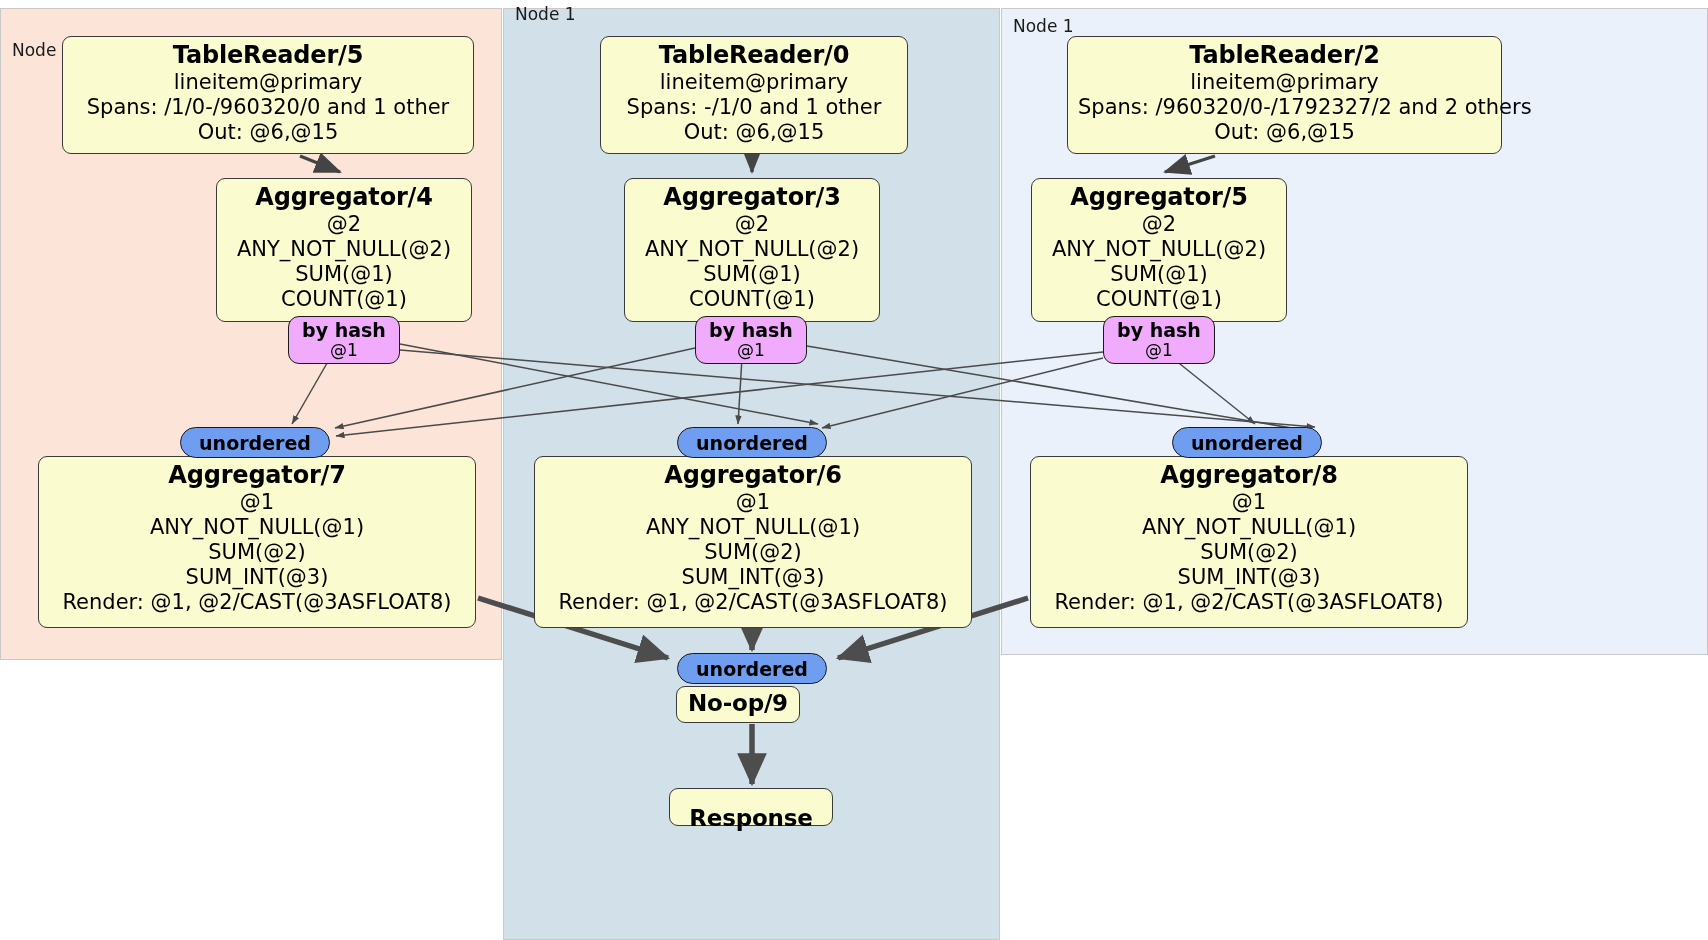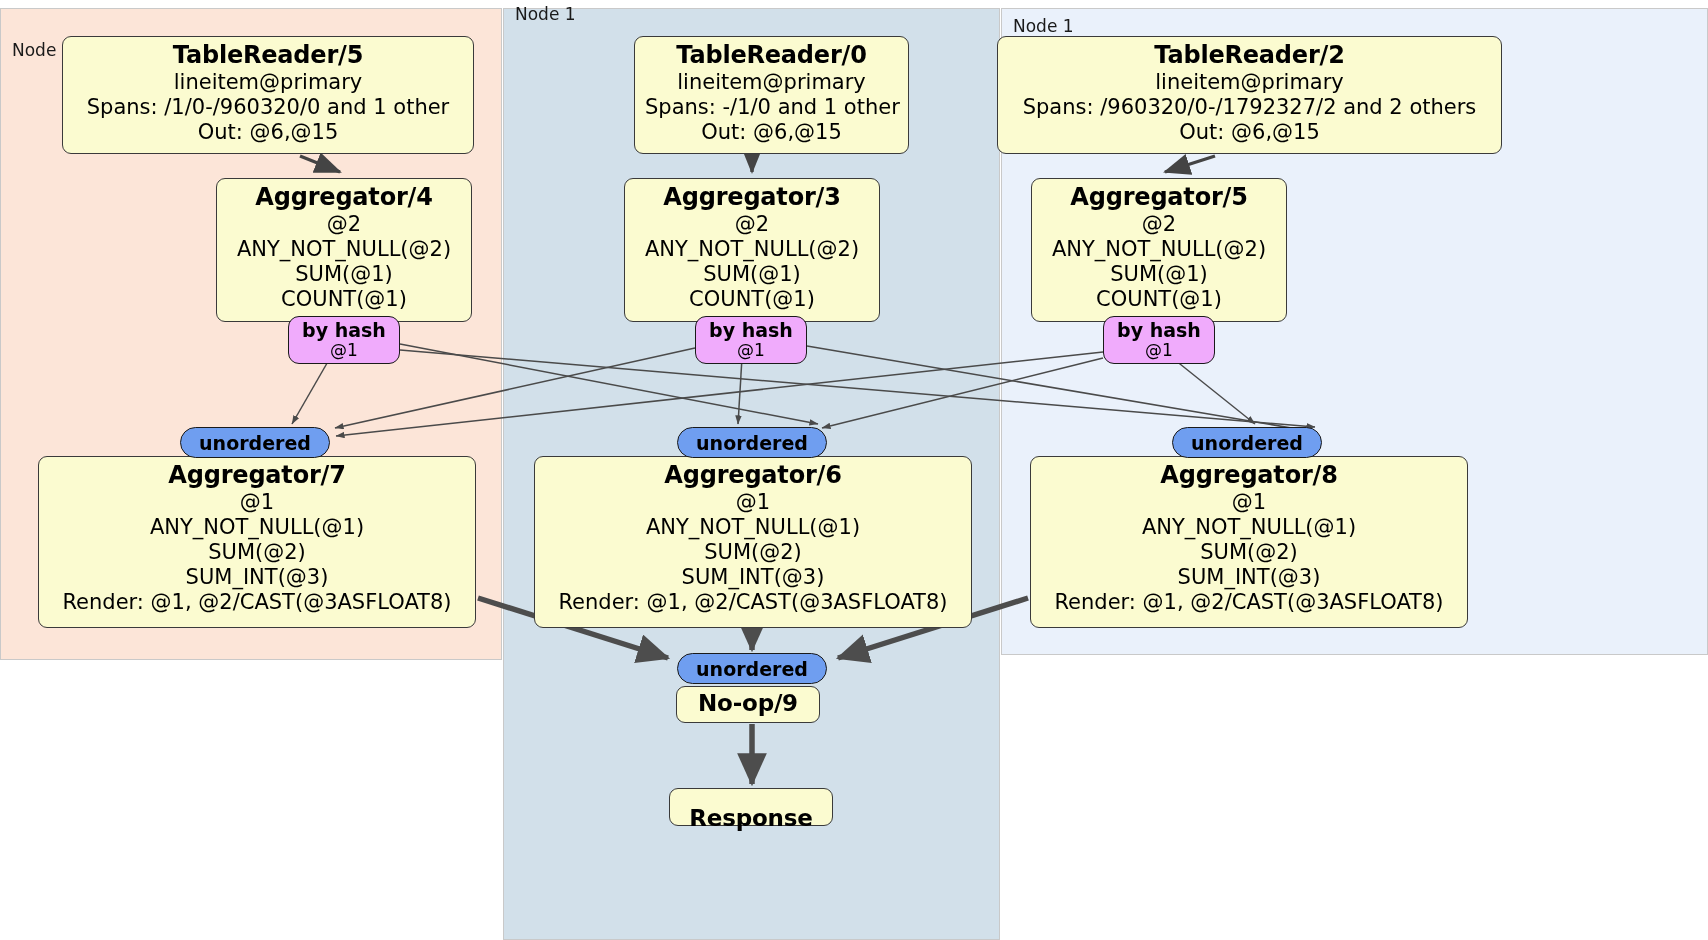"TableReader/0" div.box { left: 634px -> 600px; width: 275px -> 308px }
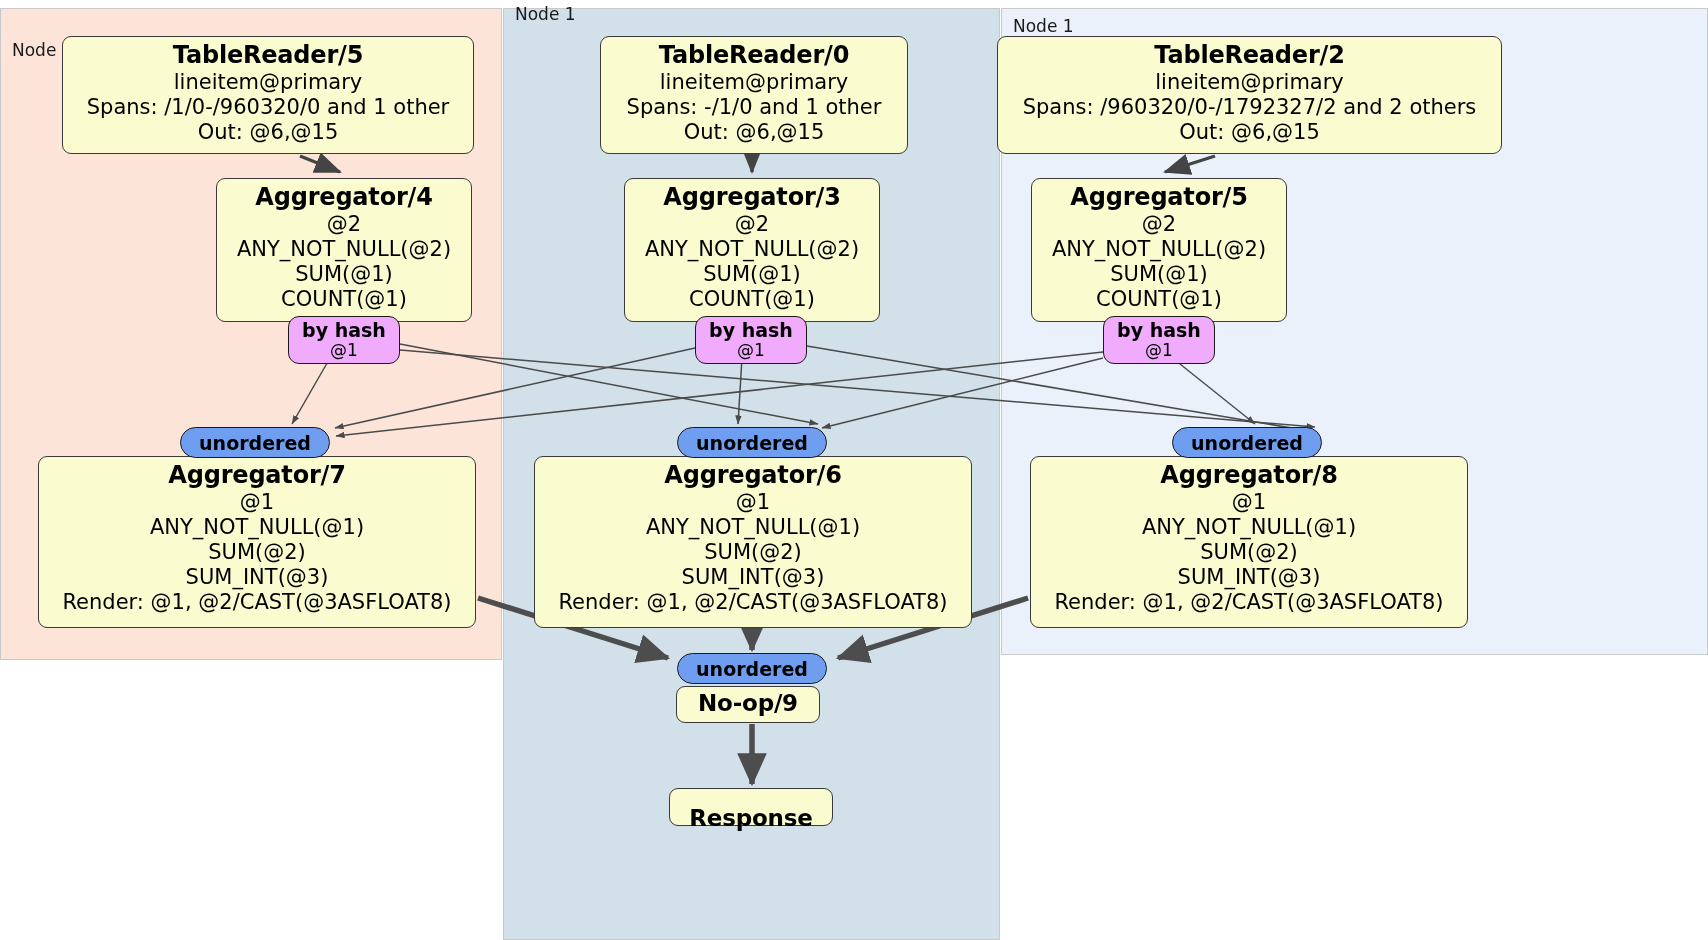"TableReader/2" div.box { left: 997px -> 1067px; width: 505px -> 435px }
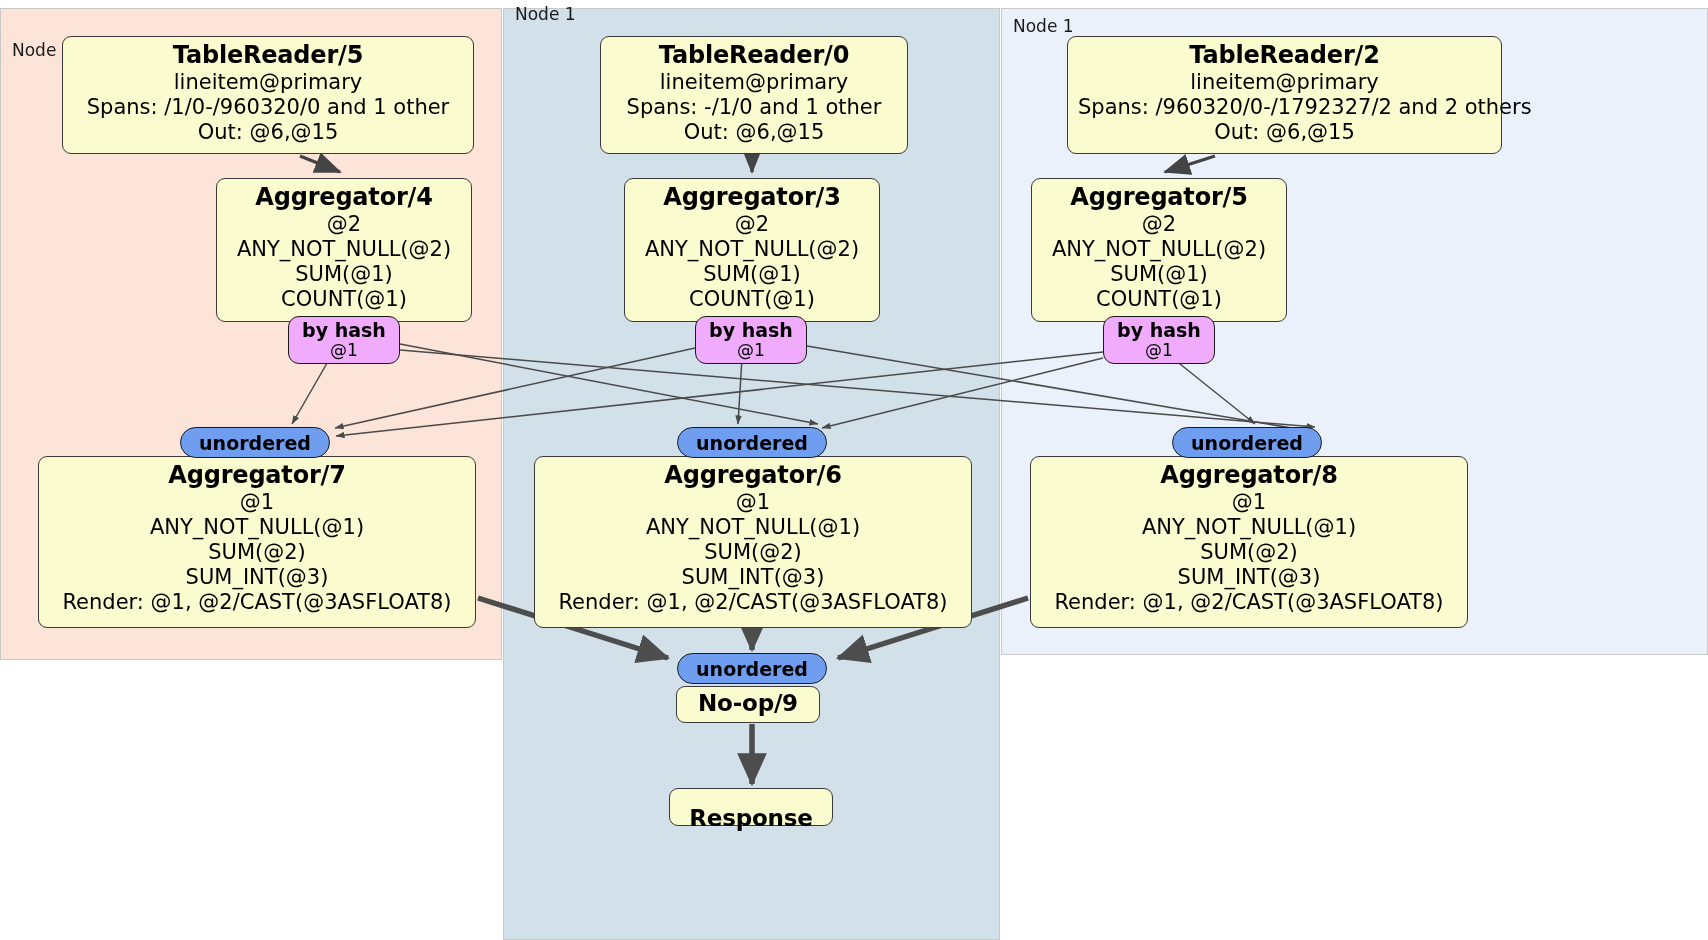"No-op/9" div.box { width: 144px -> 124px }
